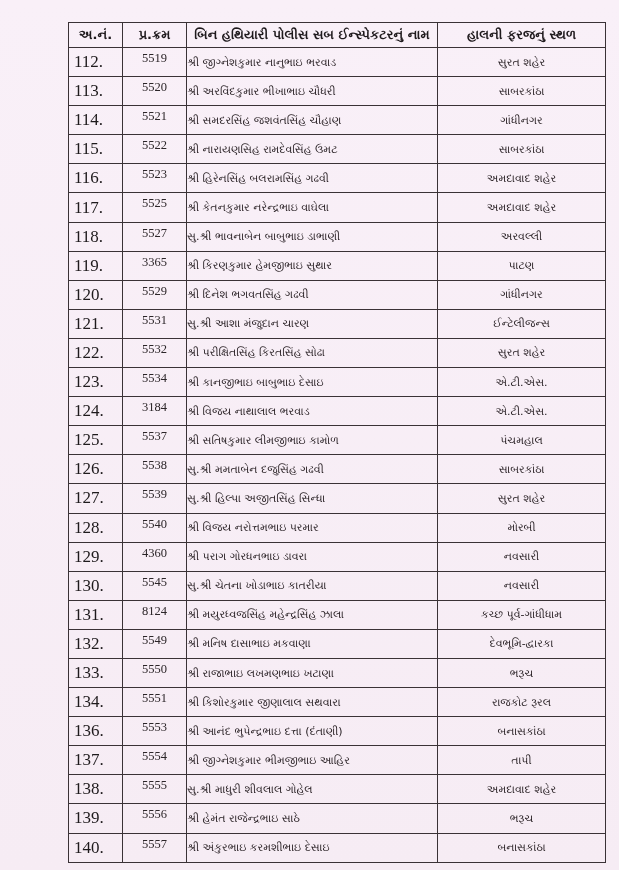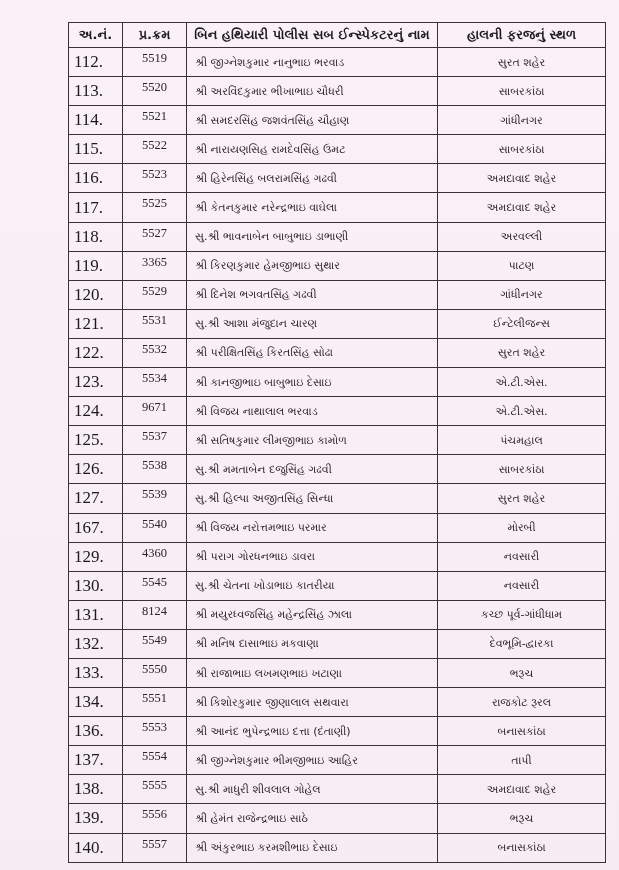"શ્રી જીગ્નેશકુમાર નાનુભાઇ ભરવાડ" td.nm { padding-left: 8px -> 0 }
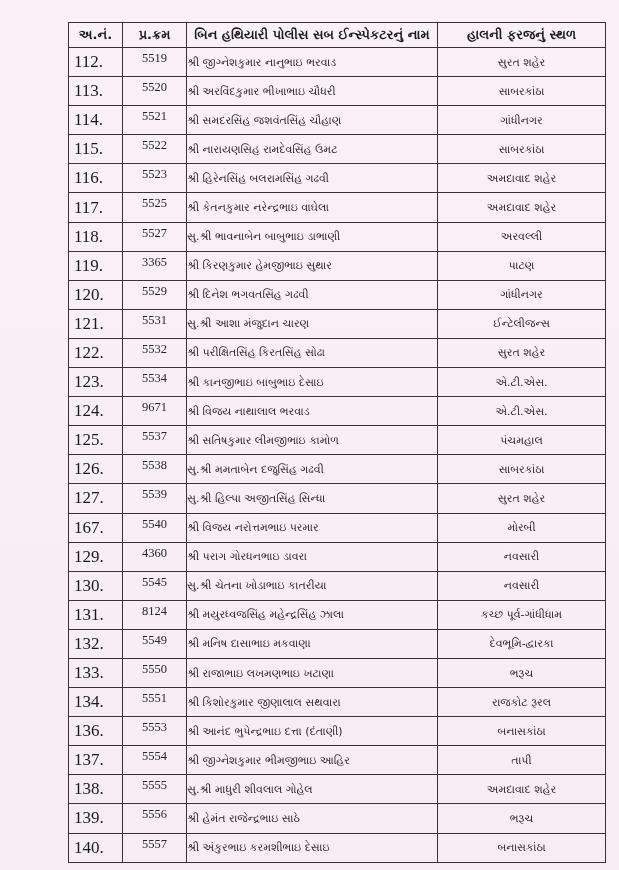"9671" td.pk { text: 9671 -> 3184 }
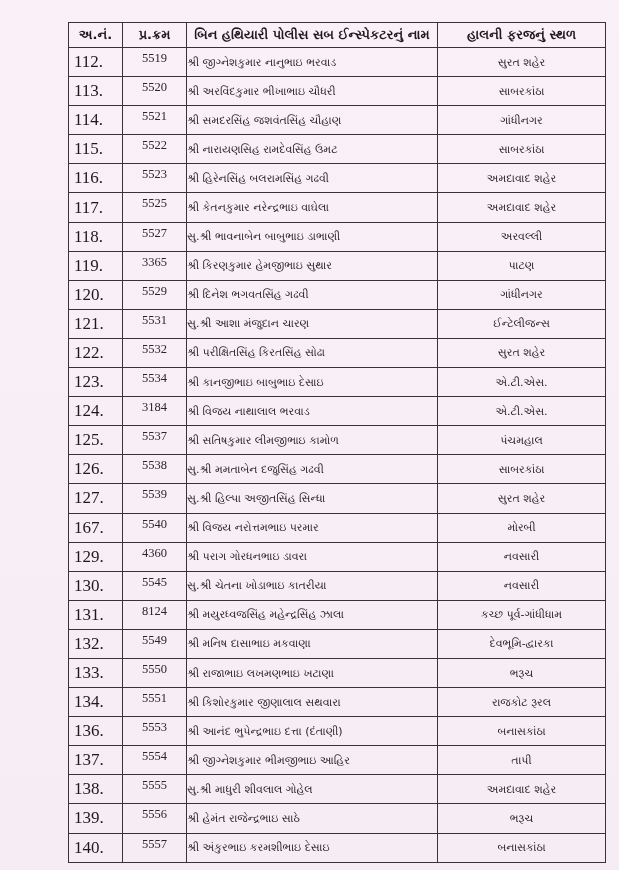"167." td.sr { text: 167 -> 128 }
